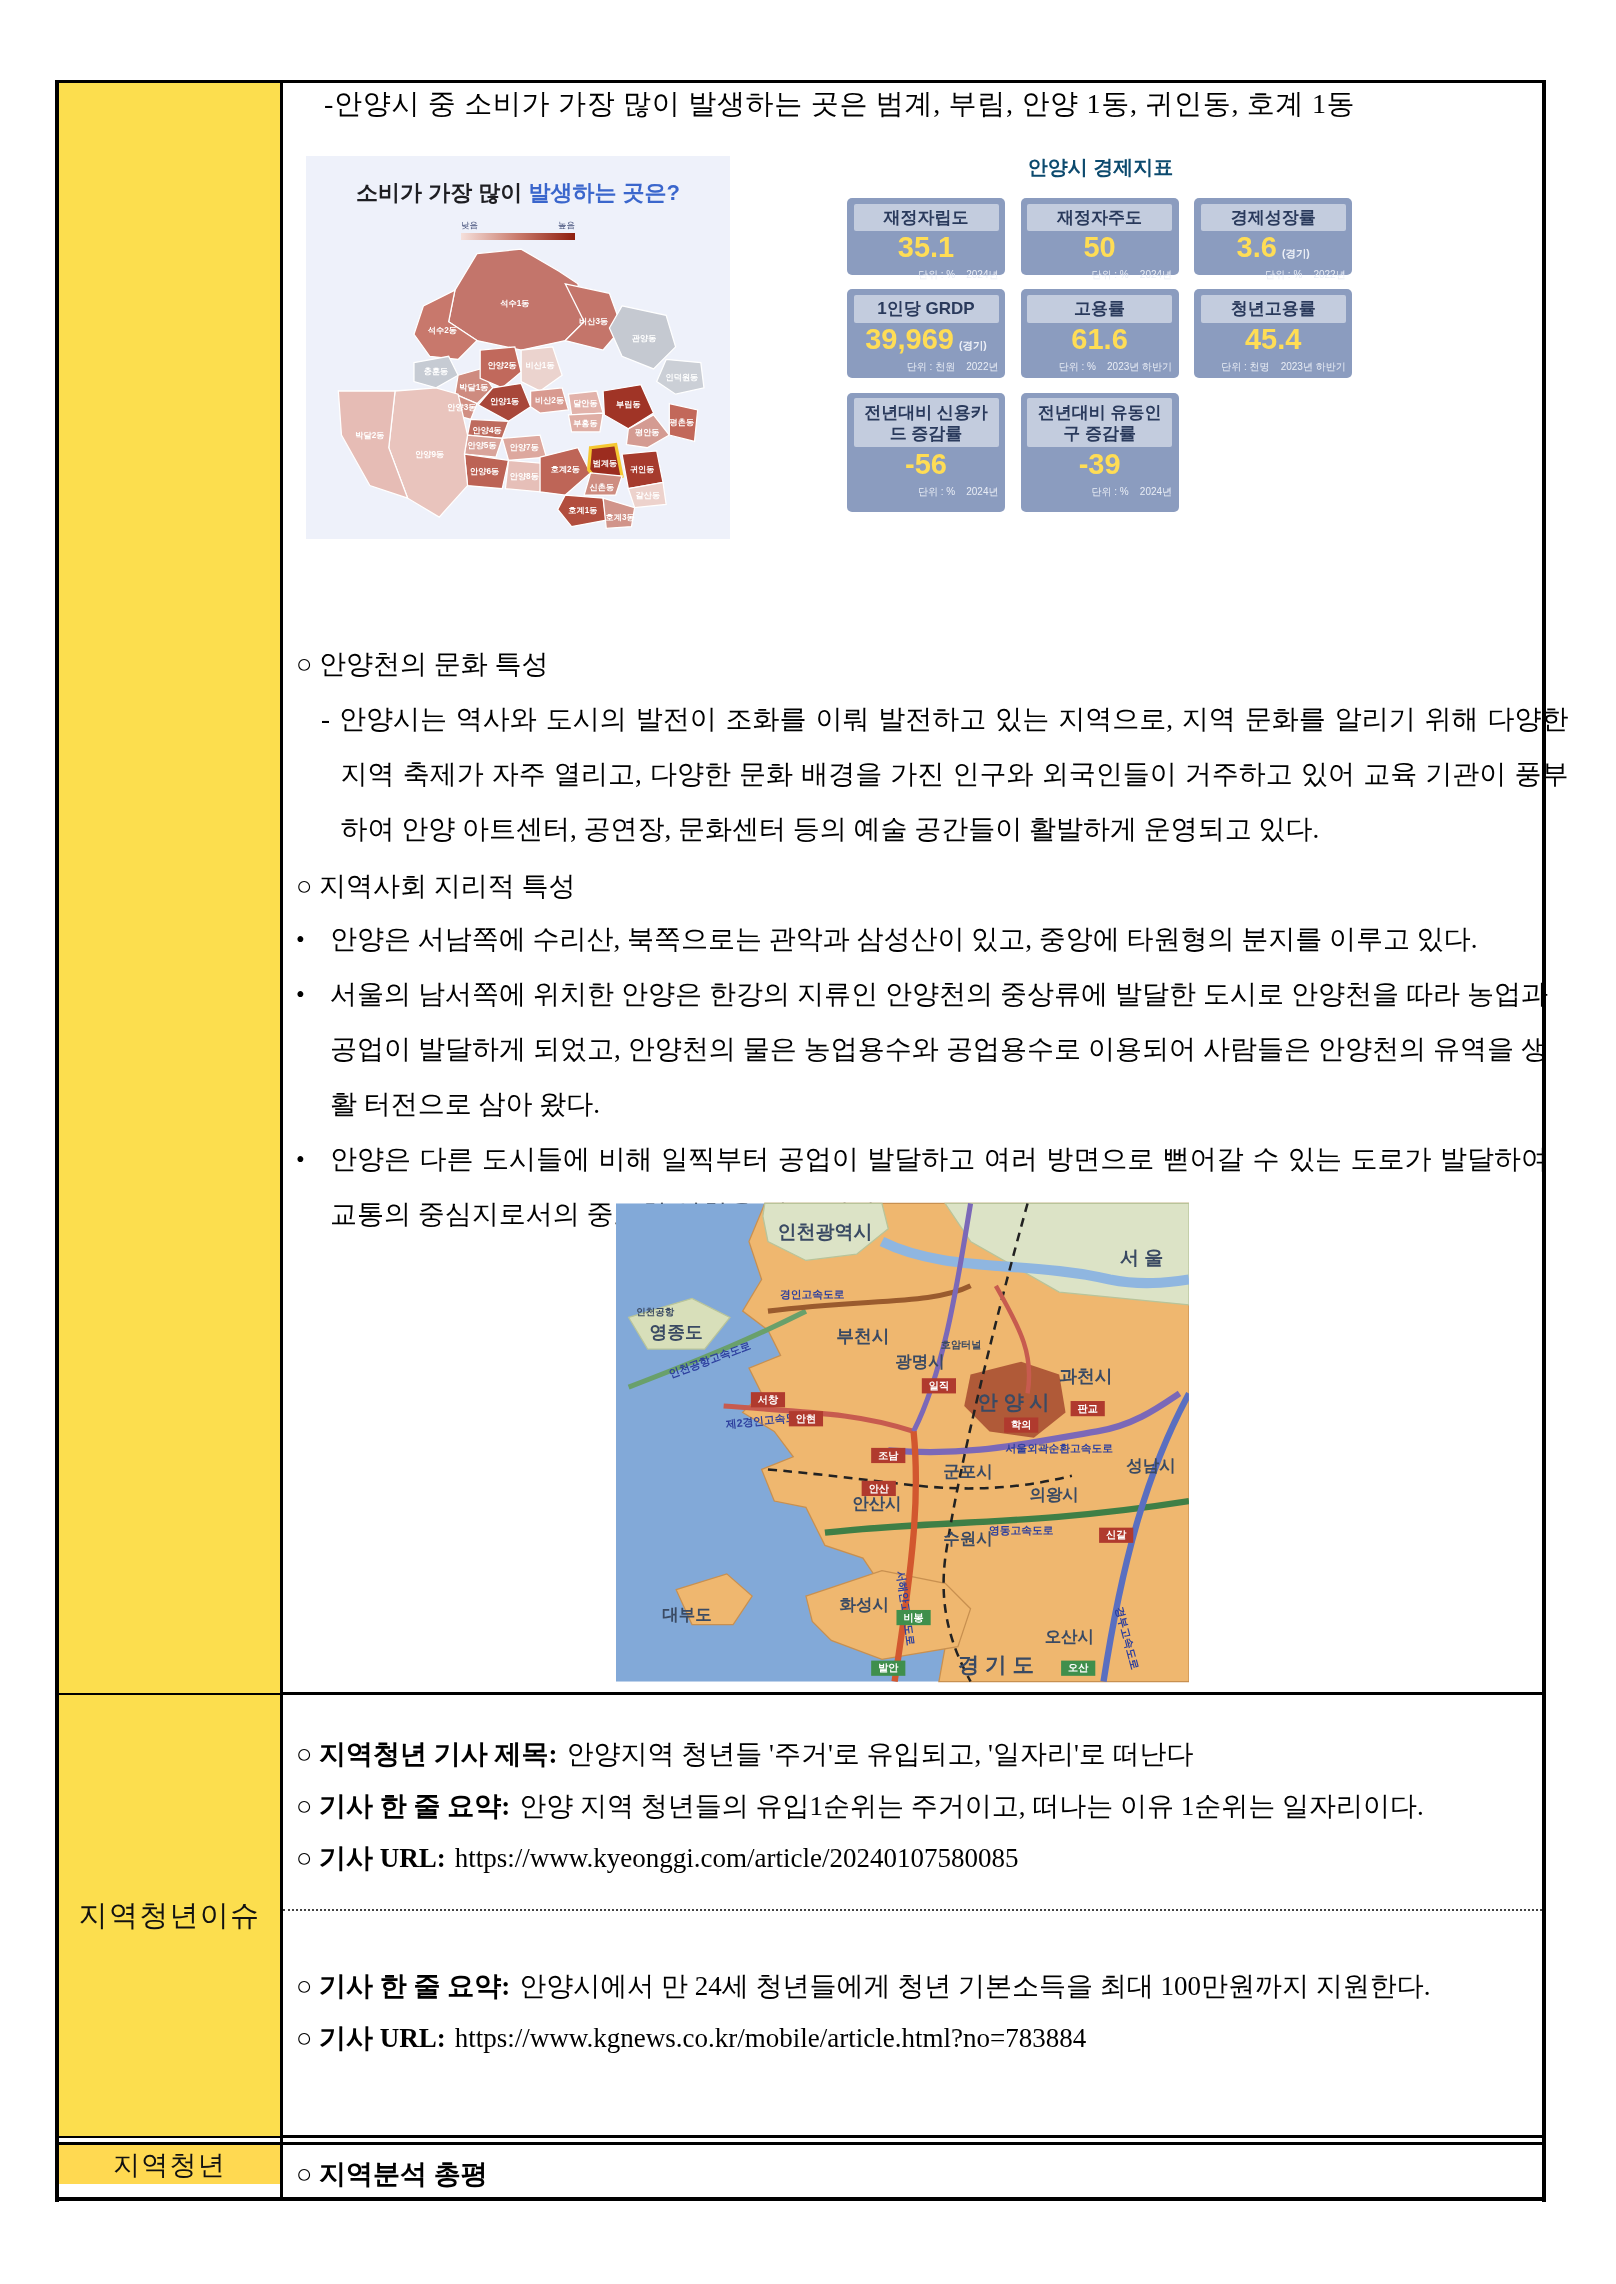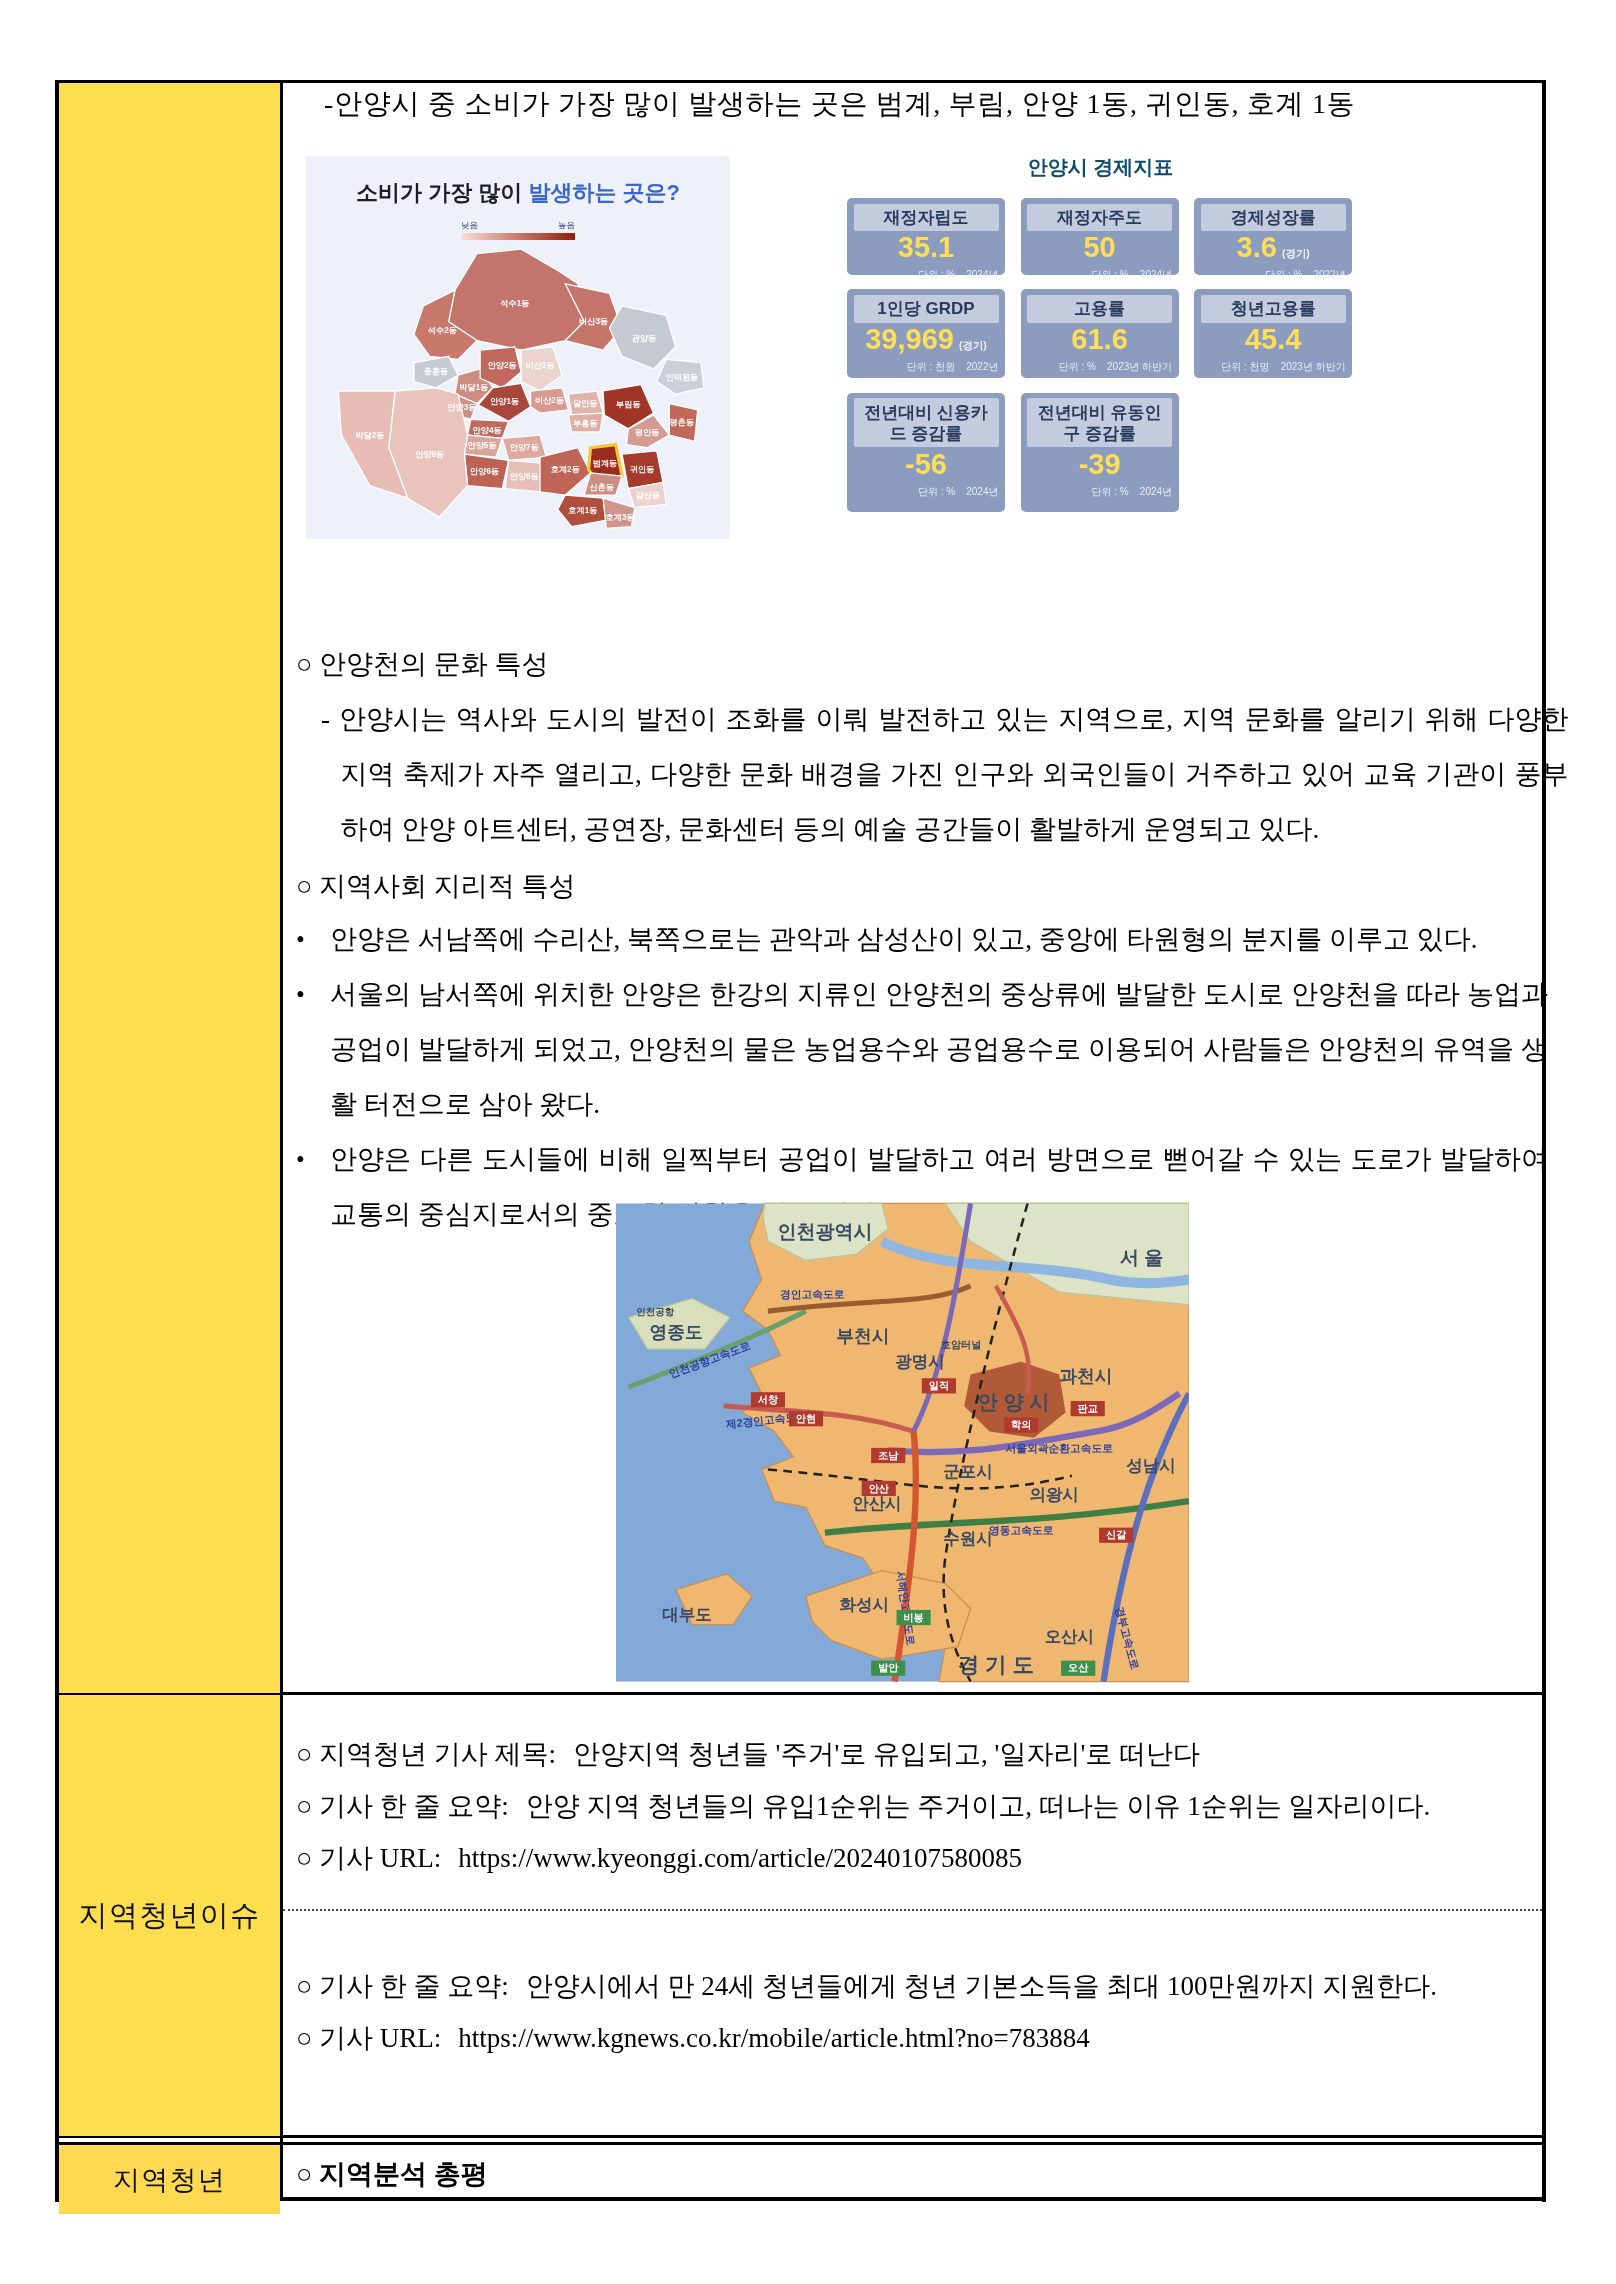"○ 지역청년 기사 제목:" .art-lbl { font-weight: normal -> bold; margin-right: 17px -> 9px }
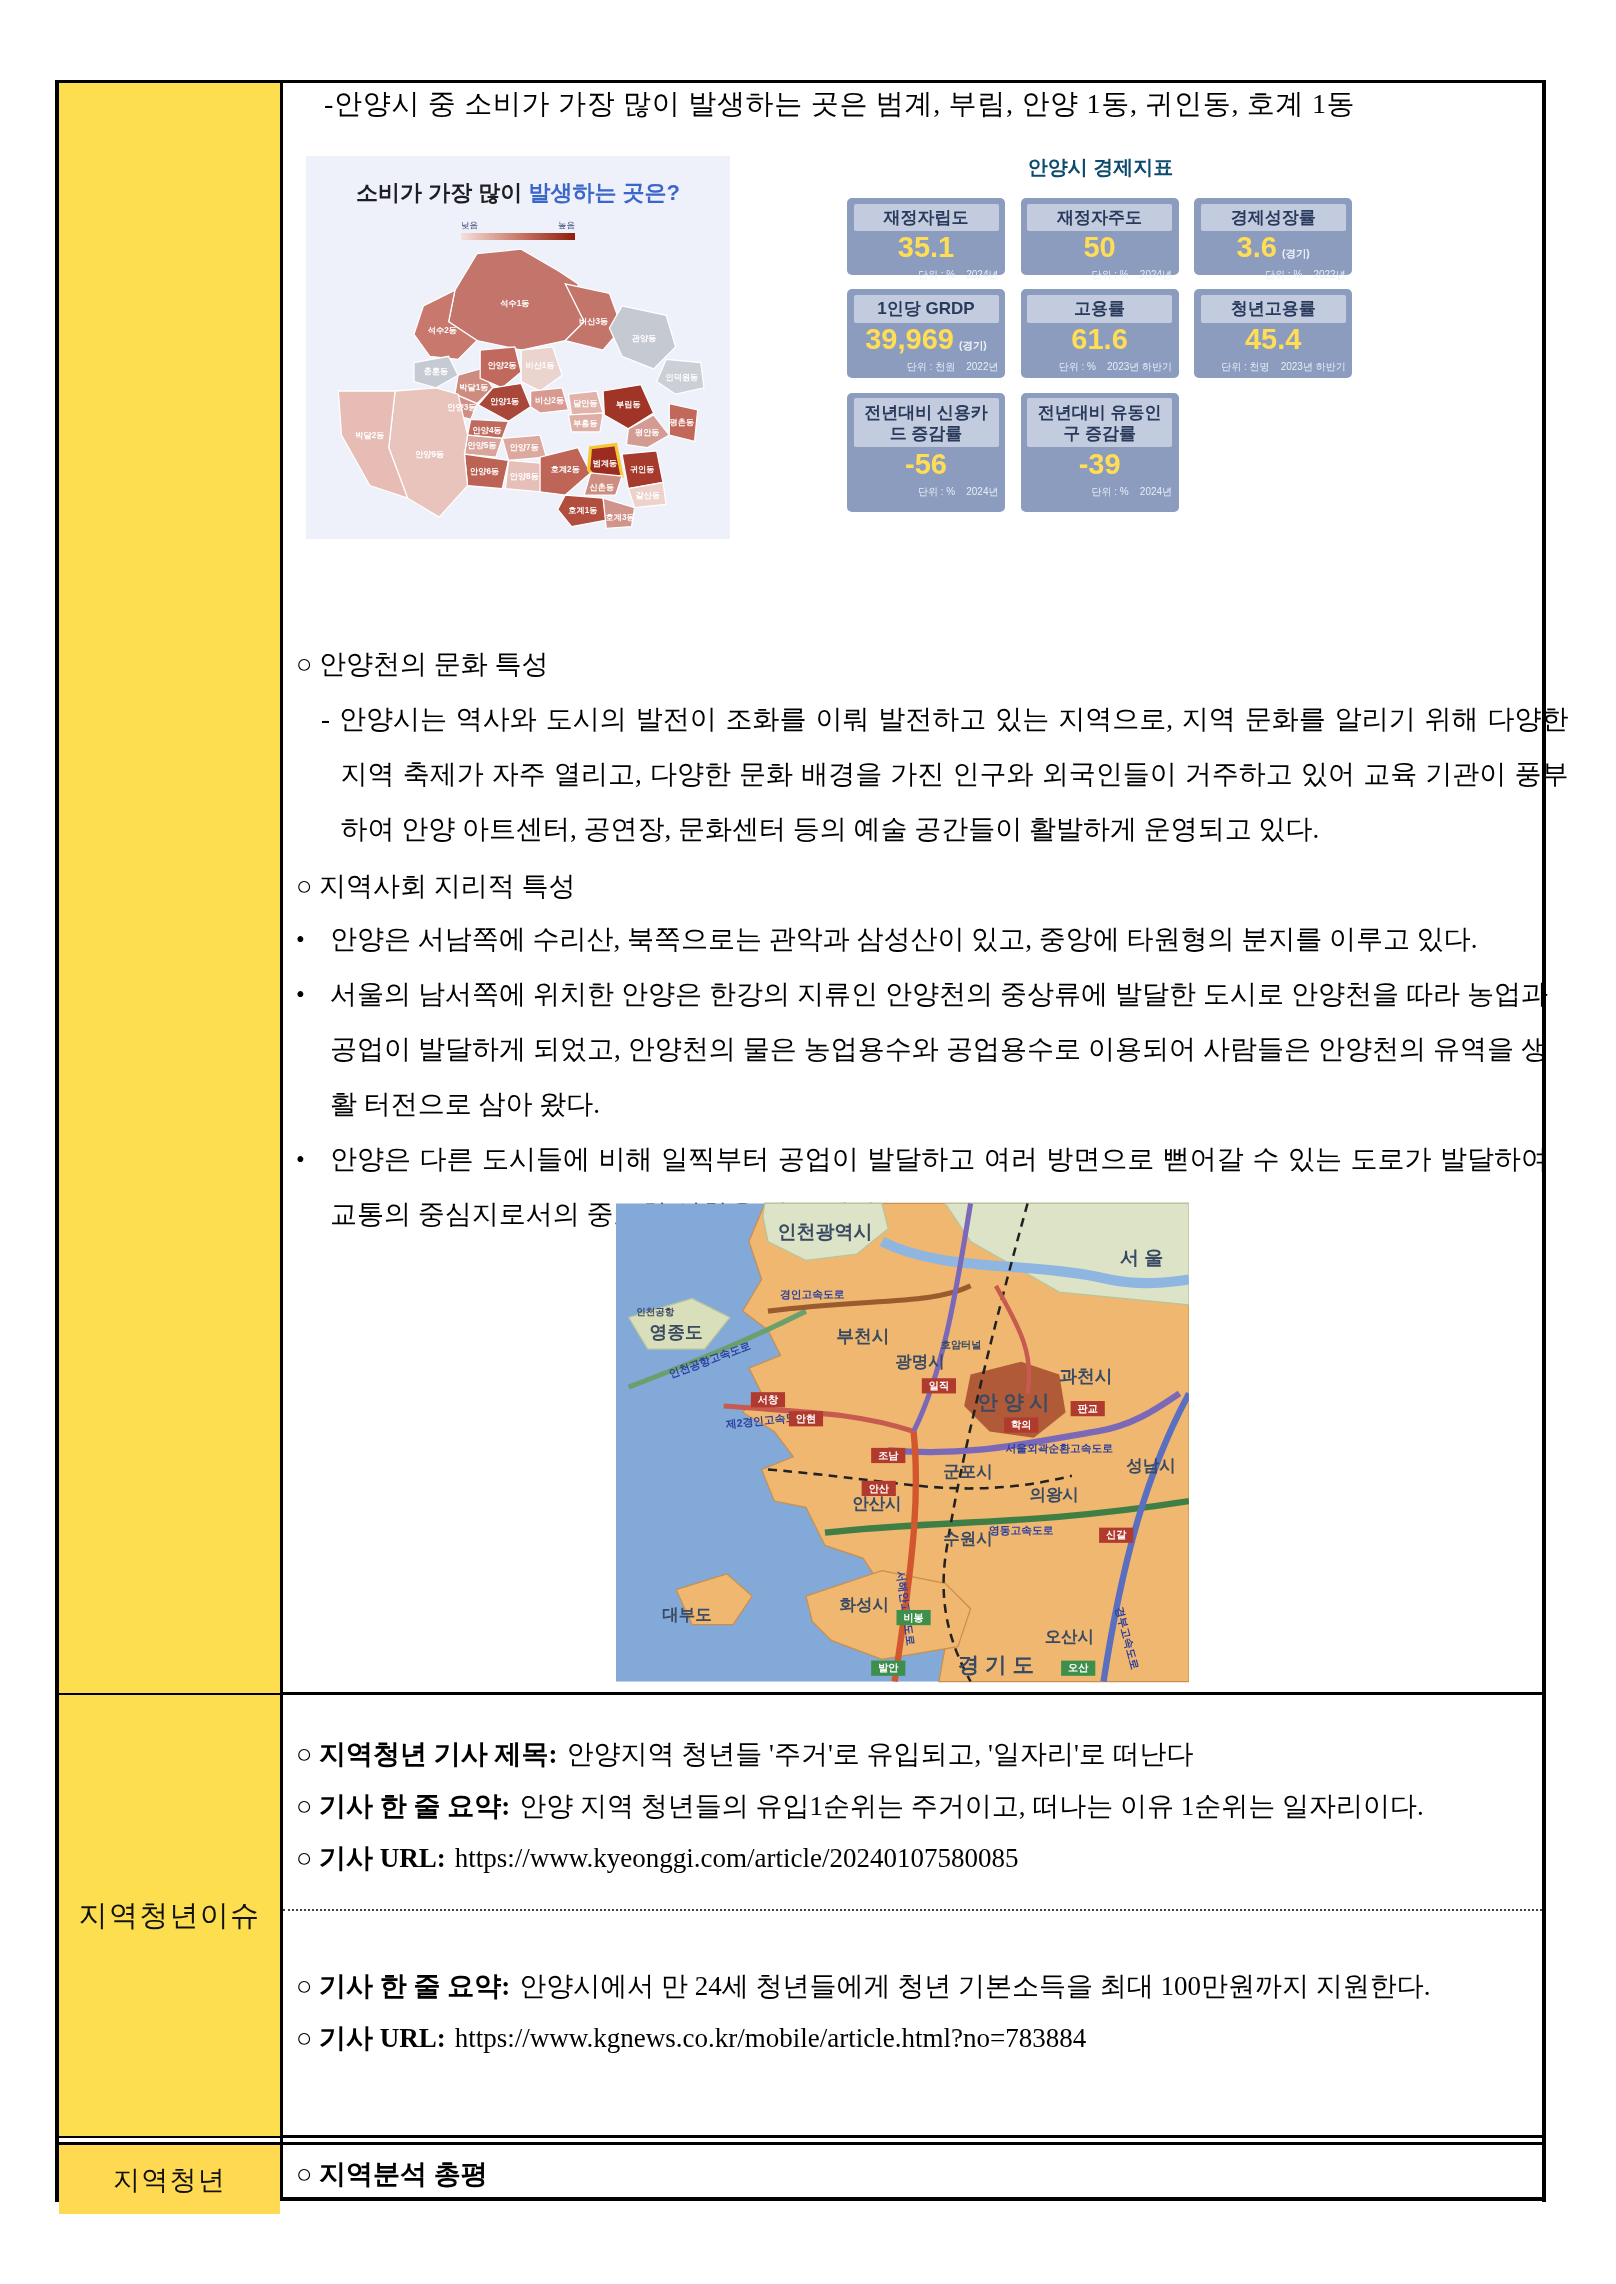"지역청년" div.ycell { height: 69px -> 39px }
